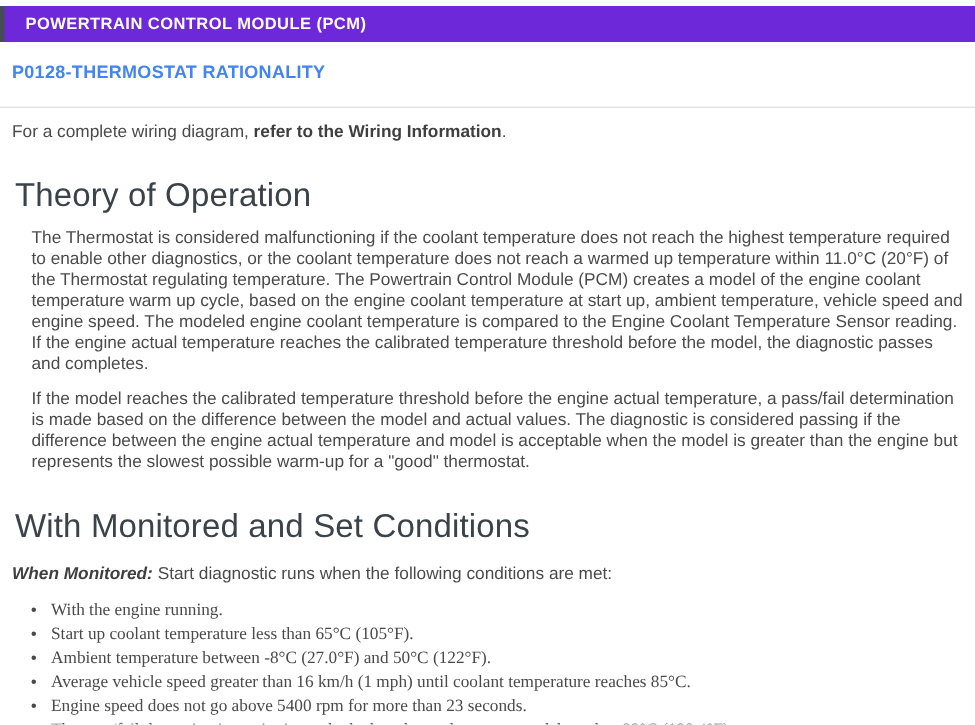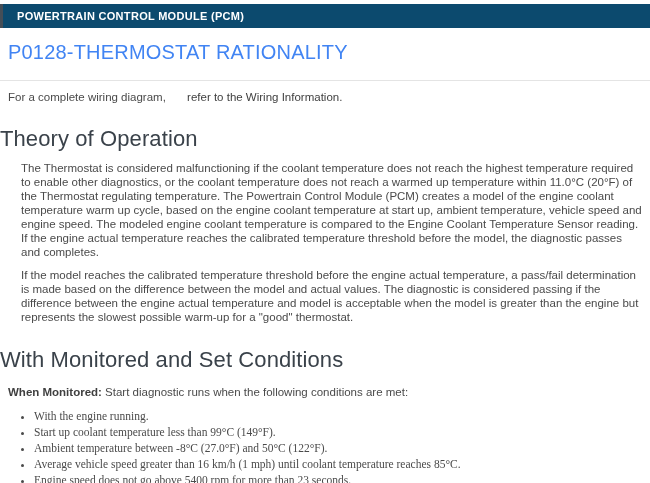"POWERTRAIN CONTROL MODULE (PCM)" .topbar { background: #0c4a6e -> #6d28d9 }
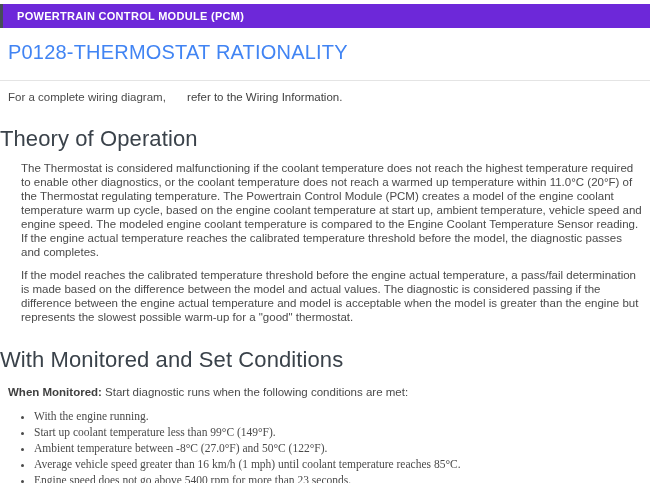"P0128-THERMOSTAT RATIONALITY" .dtc-title { font-size: 20px -> 12px; font-weight: normal -> bold }
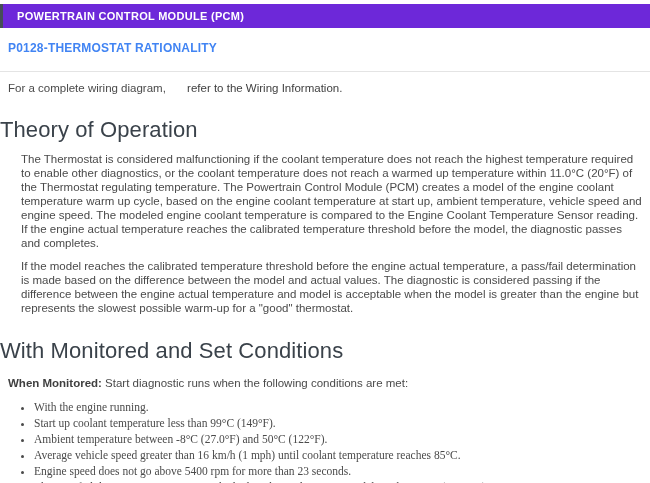"refer to the Wiring Information" .wiring-line .ref { font-weight: normal -> bold; margin-left: 18px -> none }
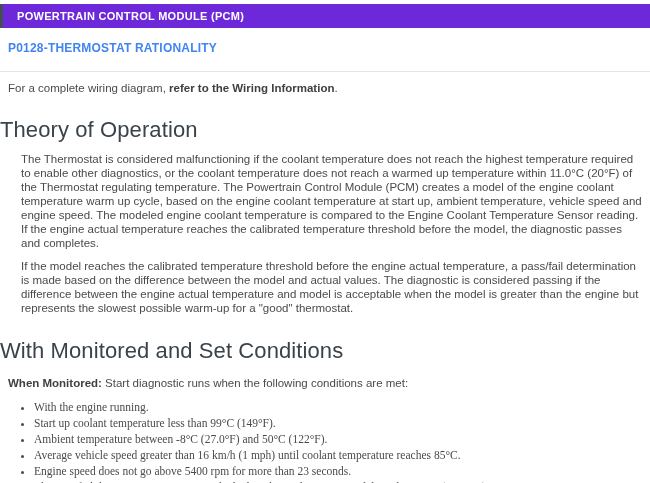"Theory of Operation" h2.section-heading { margin: 23px 8px 0 0 -> 23px 8px 0 10px }
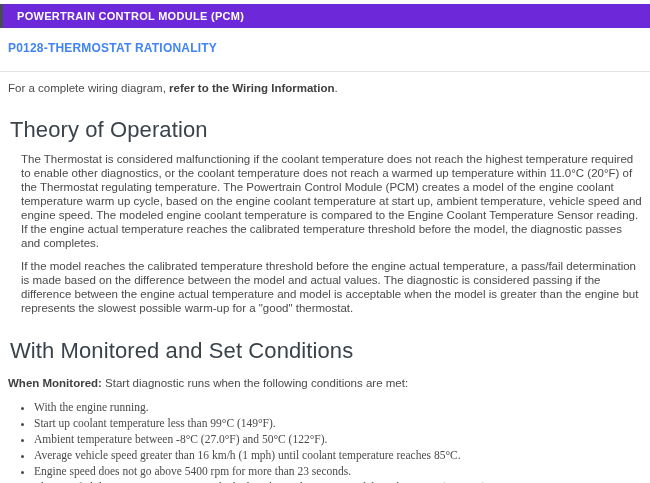"When Monitored:" .label-line .bold, .standalone-label { font-style: none -> italic }
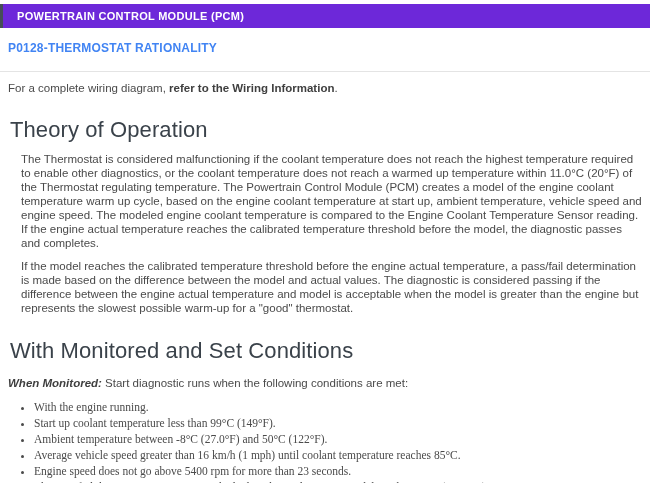"Start up coolant temperature less" li { text: 99°C (149 -> 65°C (105 }
